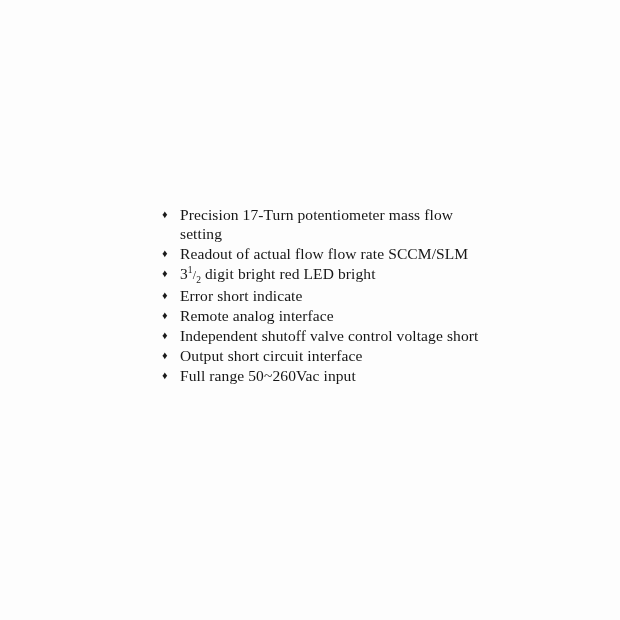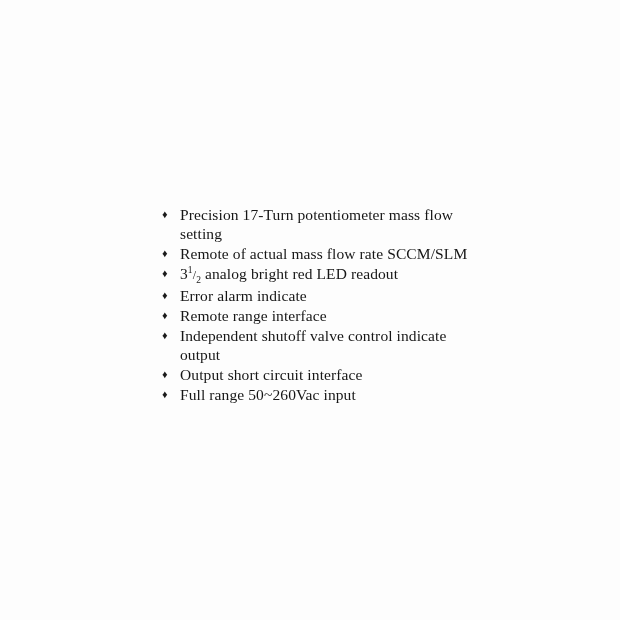"Remote of actual mass flow" span.item-text { text: Remote of actual mass -> Readout of actual flow }
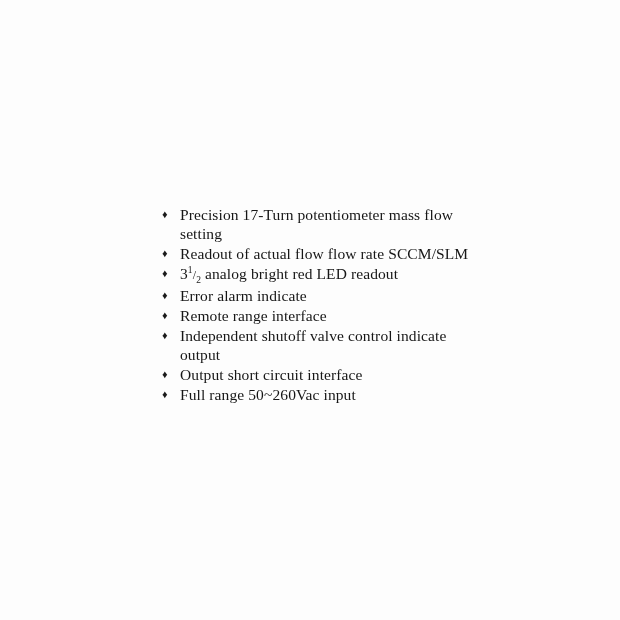"analog bright red LED readout" span { text: analog bright red LED readout -> digit bright red LED bright }
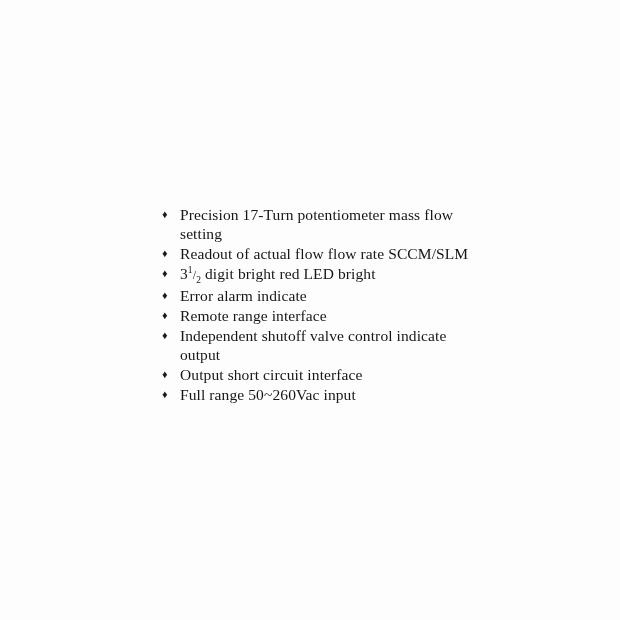"Error alarm indicate" span.item-text { text: alarm -> short }
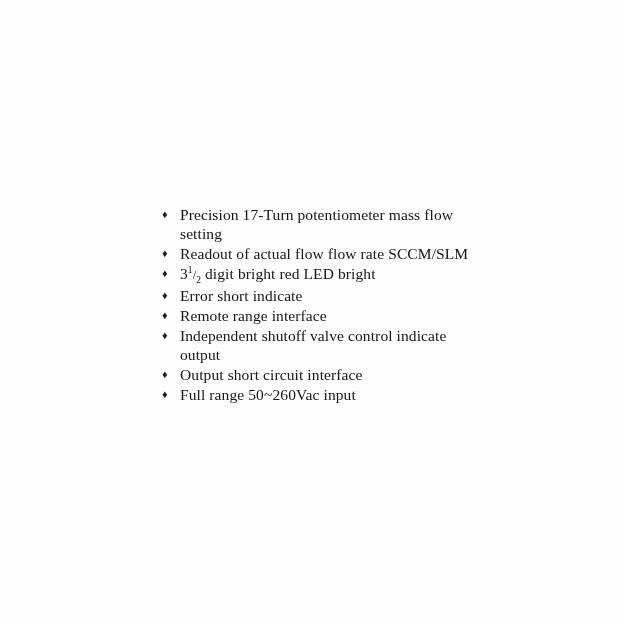"Remote range interface" span.item-text { text: range -> analog }
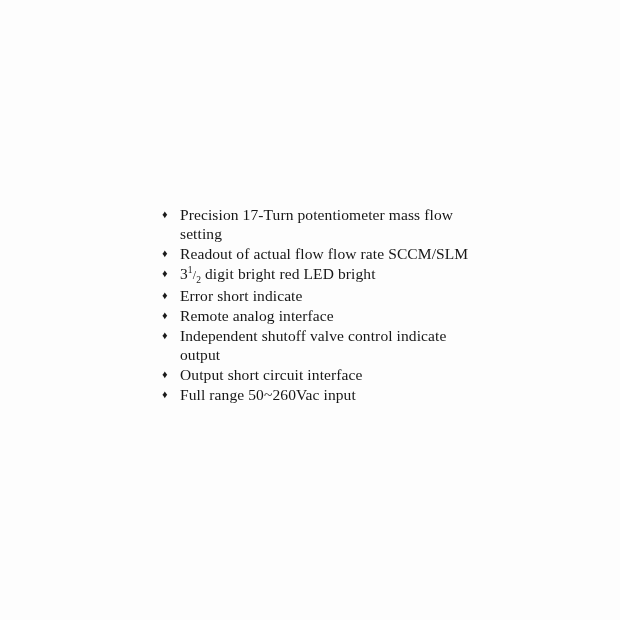"Independent shutoff valve control" span.item-text { text: indicate output -> voltage short }
